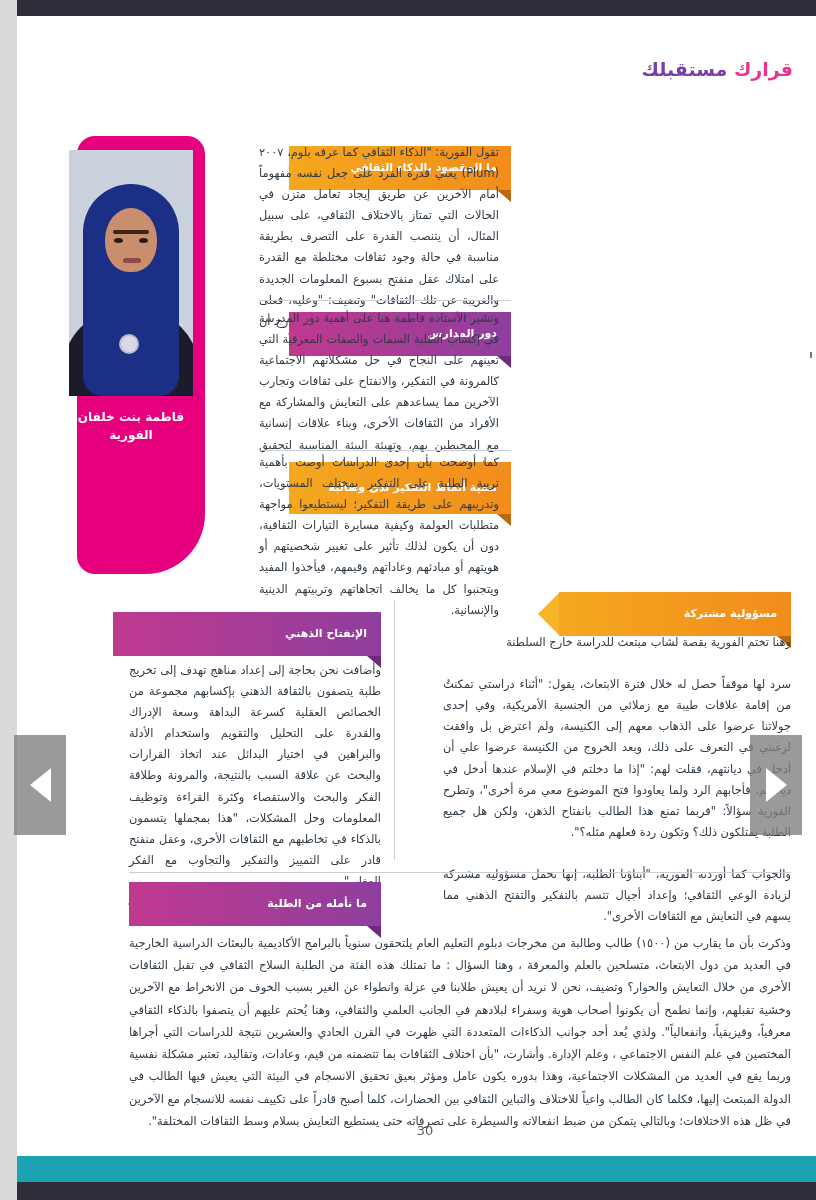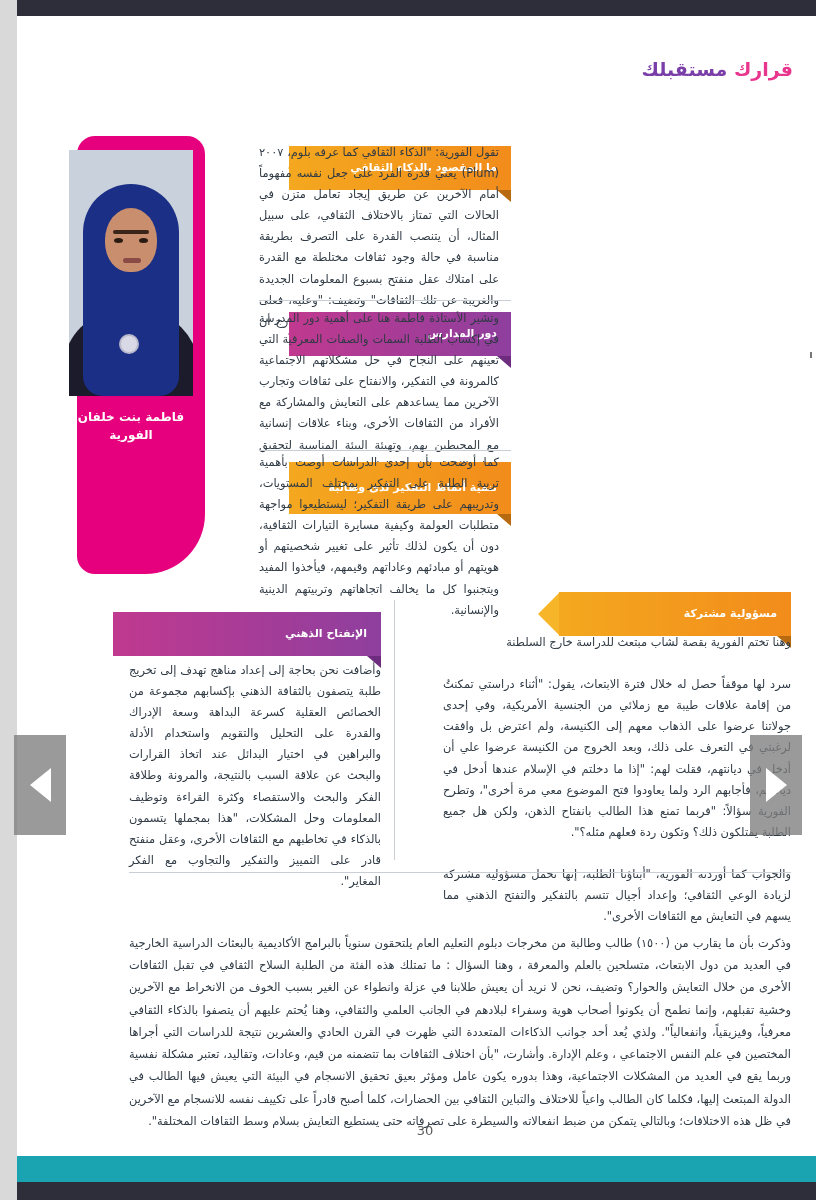"ما نأمله من الطلبة" div.ribbon { html: none -> <div> <div></div> <div>ما نأمله من الطلبة</div> <div></div> </div> }
